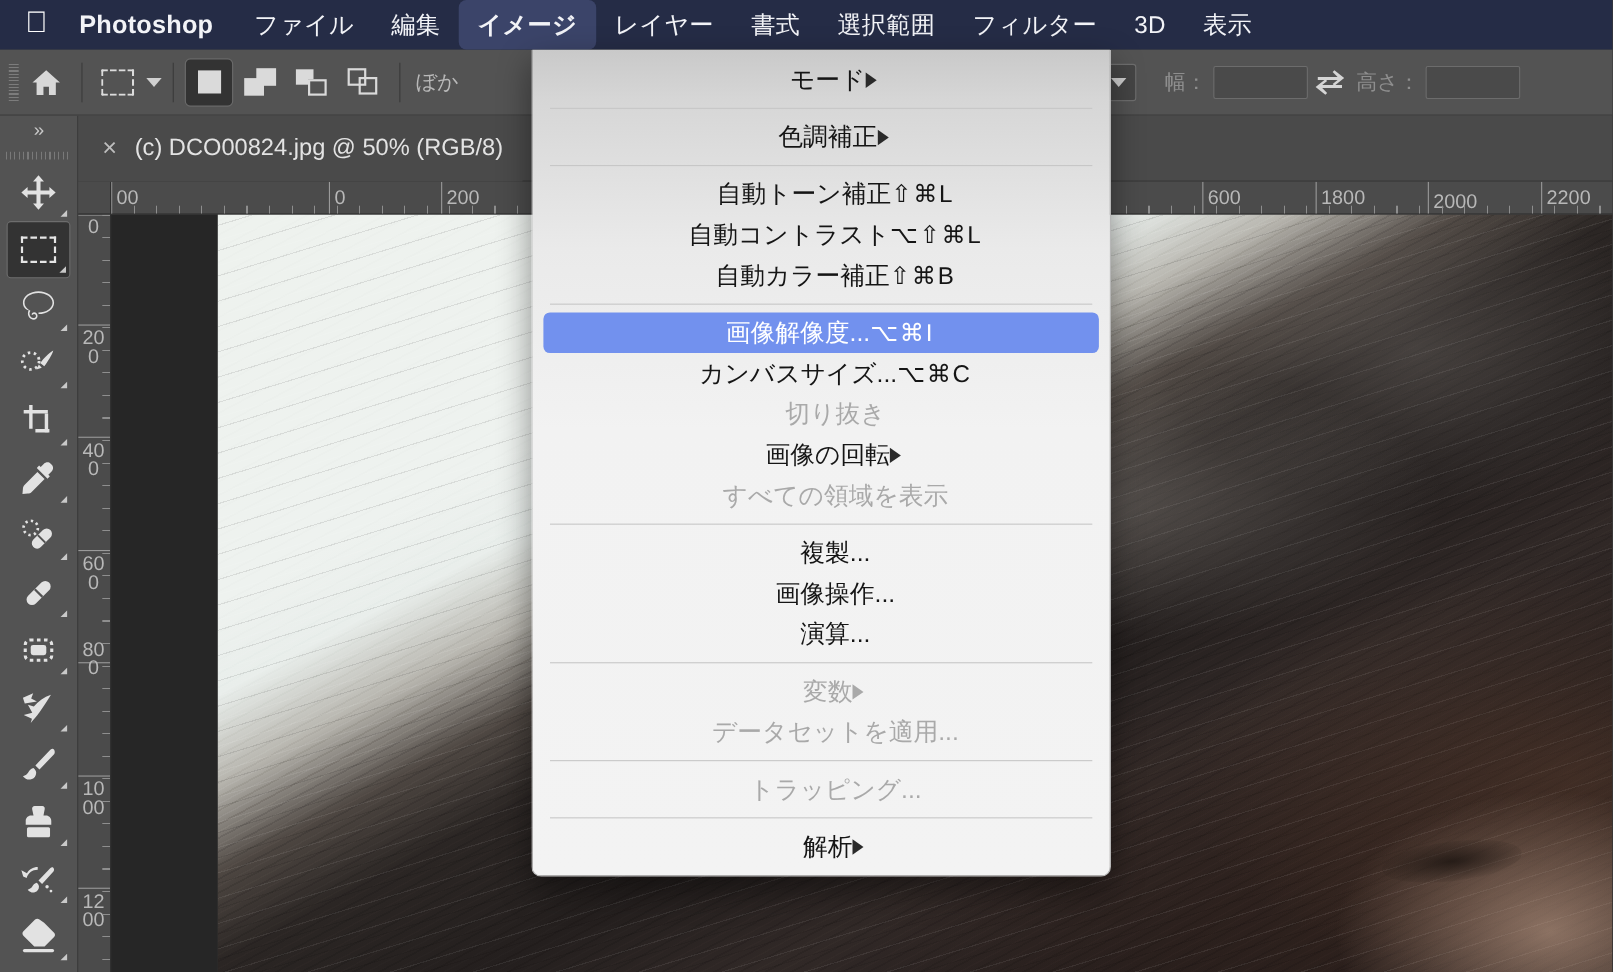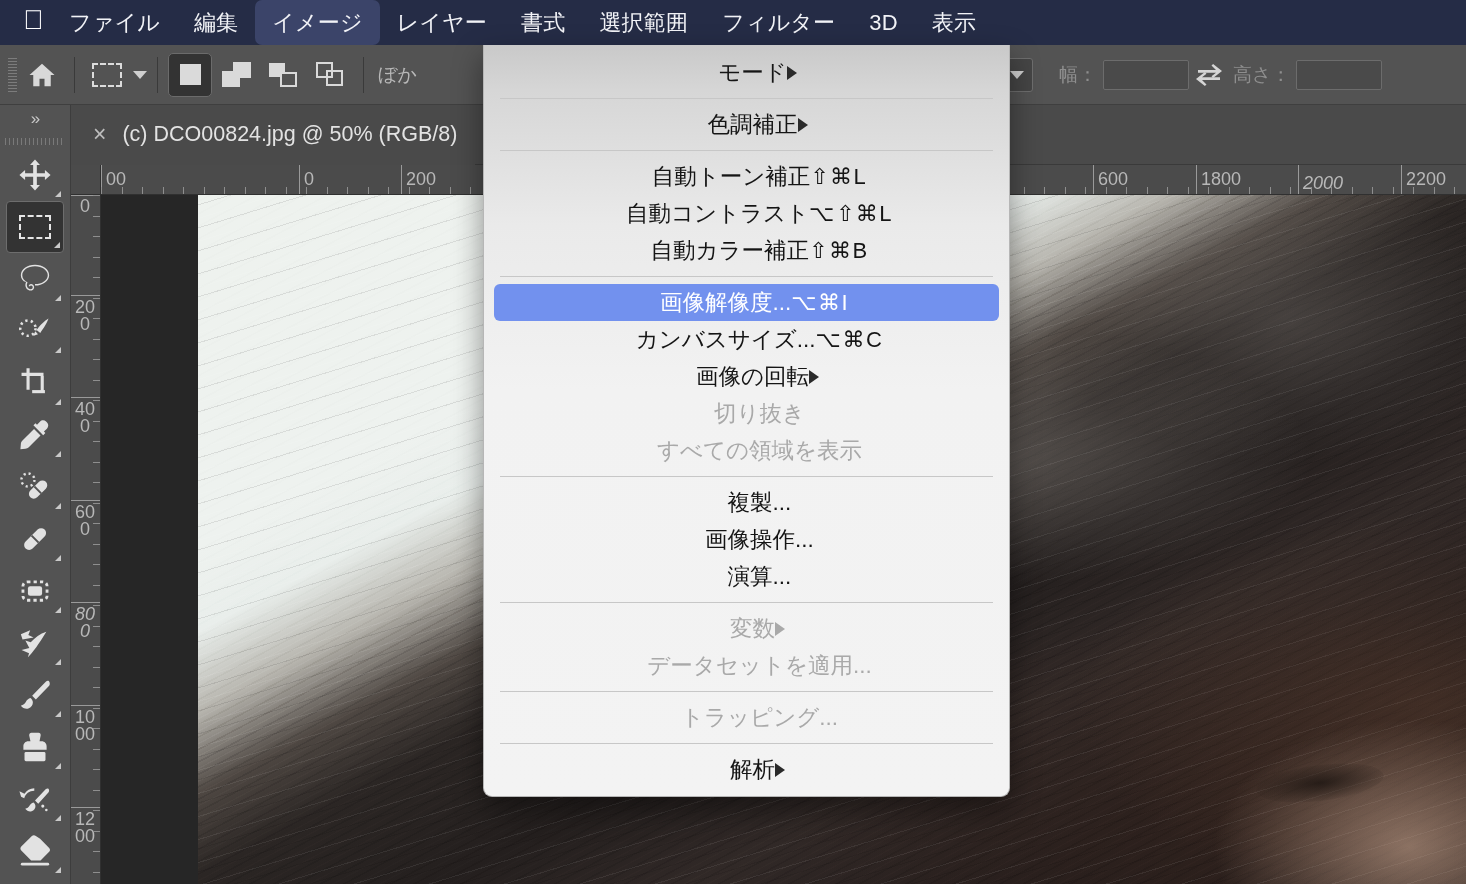"Photoshop" div.mb-item { html: none -> <div>Photoshop</div> }
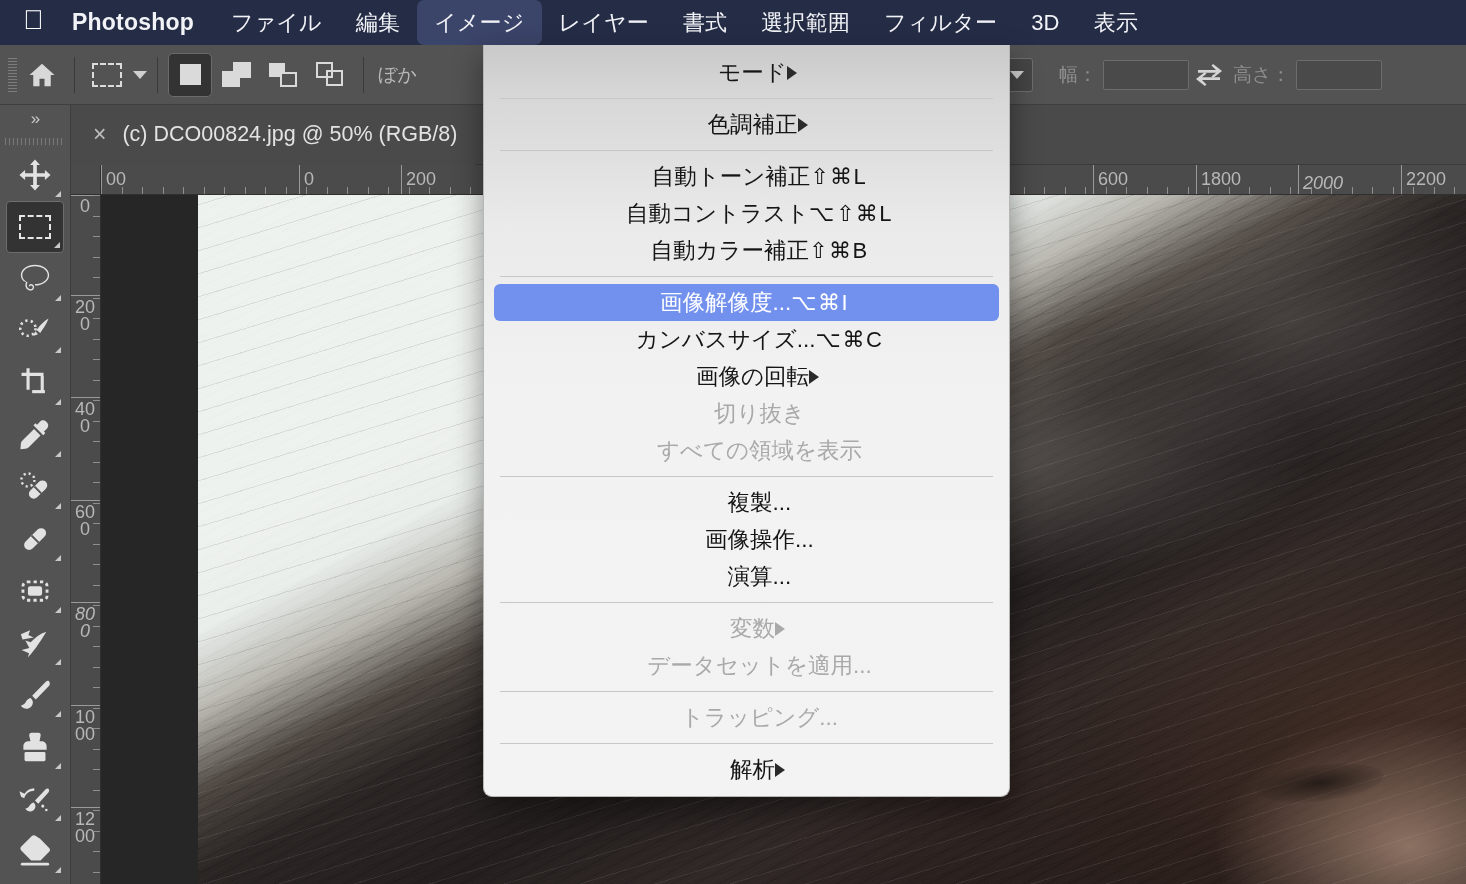"イメージ" .mb-item.active { font-weight: none -> bold }
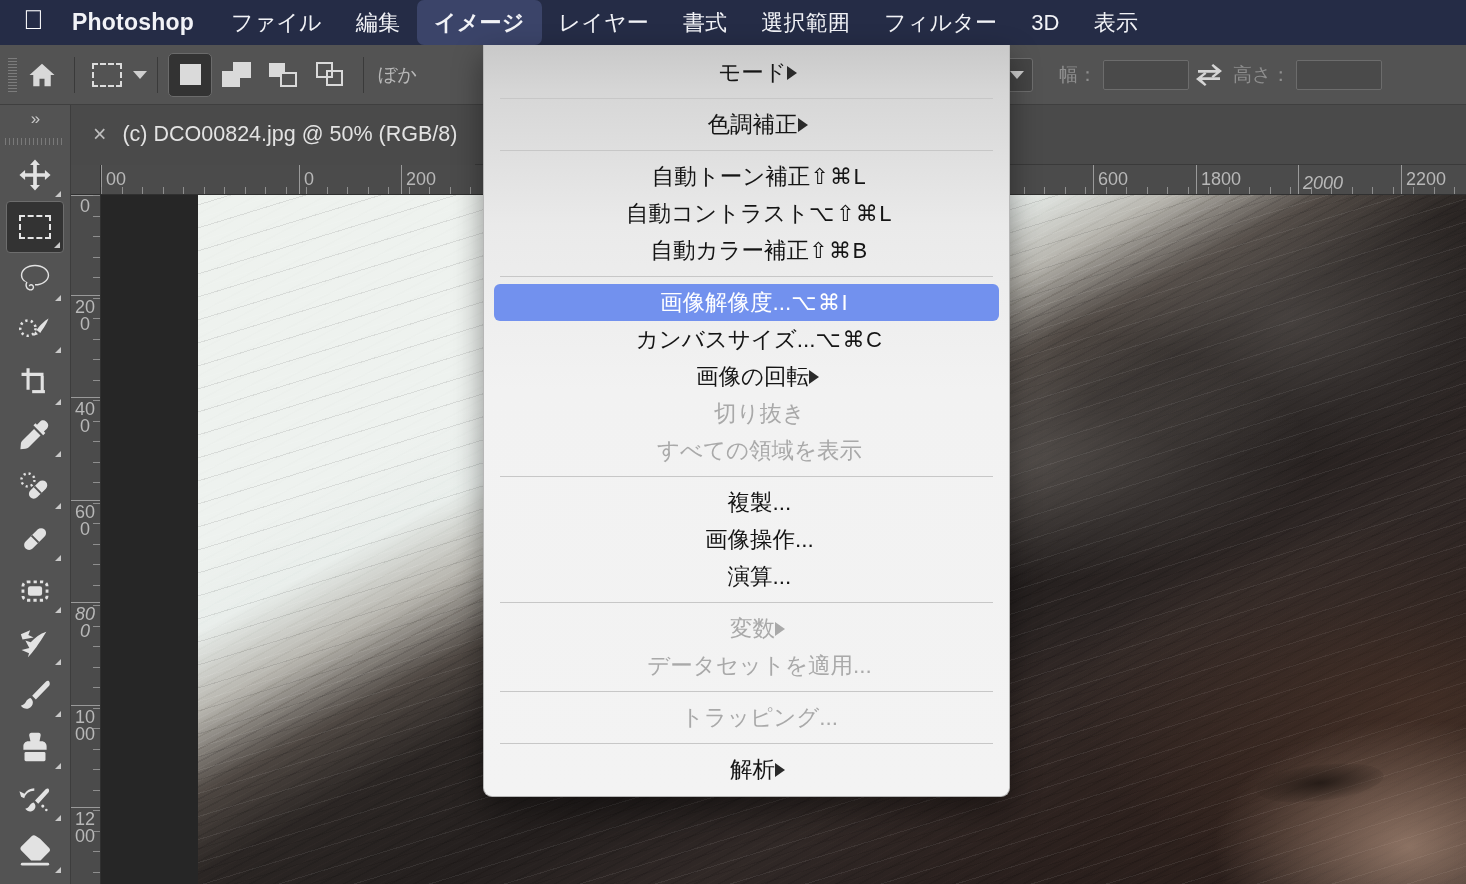"2000" div.rlabel { font-style: italic -> none }
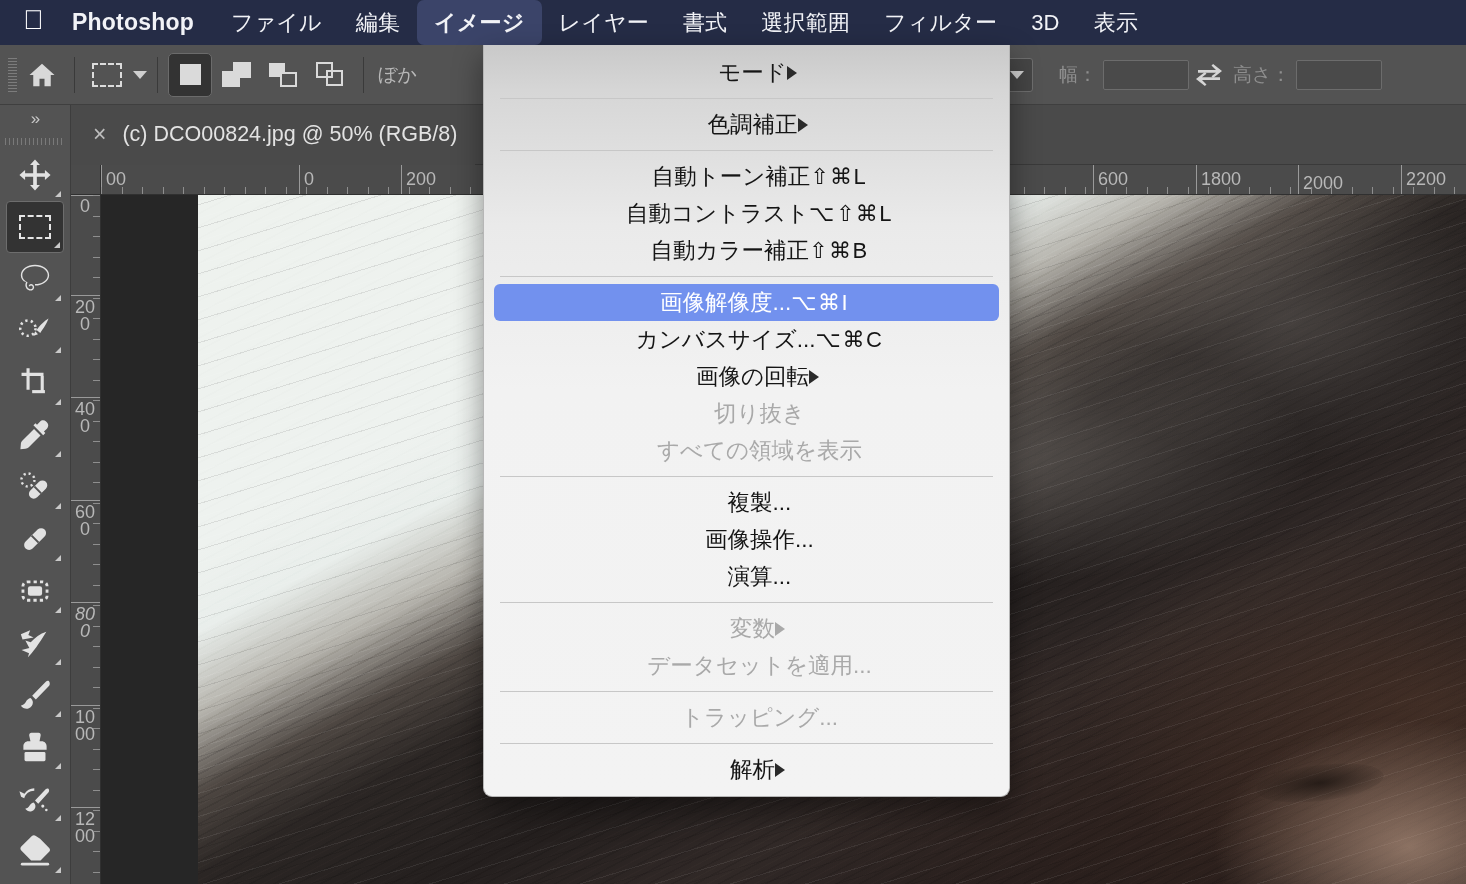"画像の回転" div.mi { order: before "切り抜き" -> after "切り抜き" }
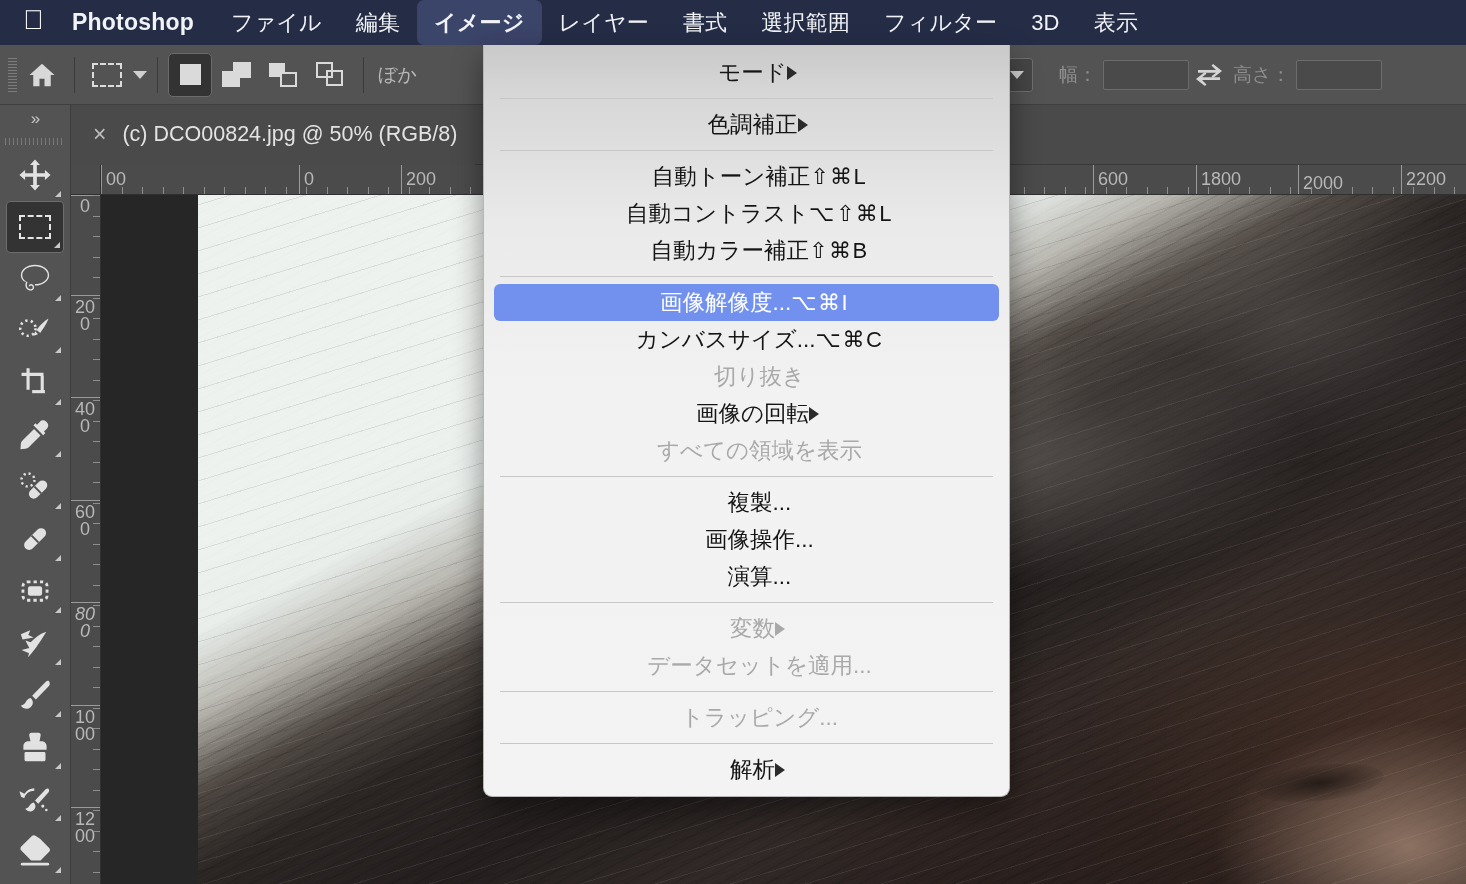"800" div.rlabel-v { font-style: italic -> none; top: 411px -> 387px }
